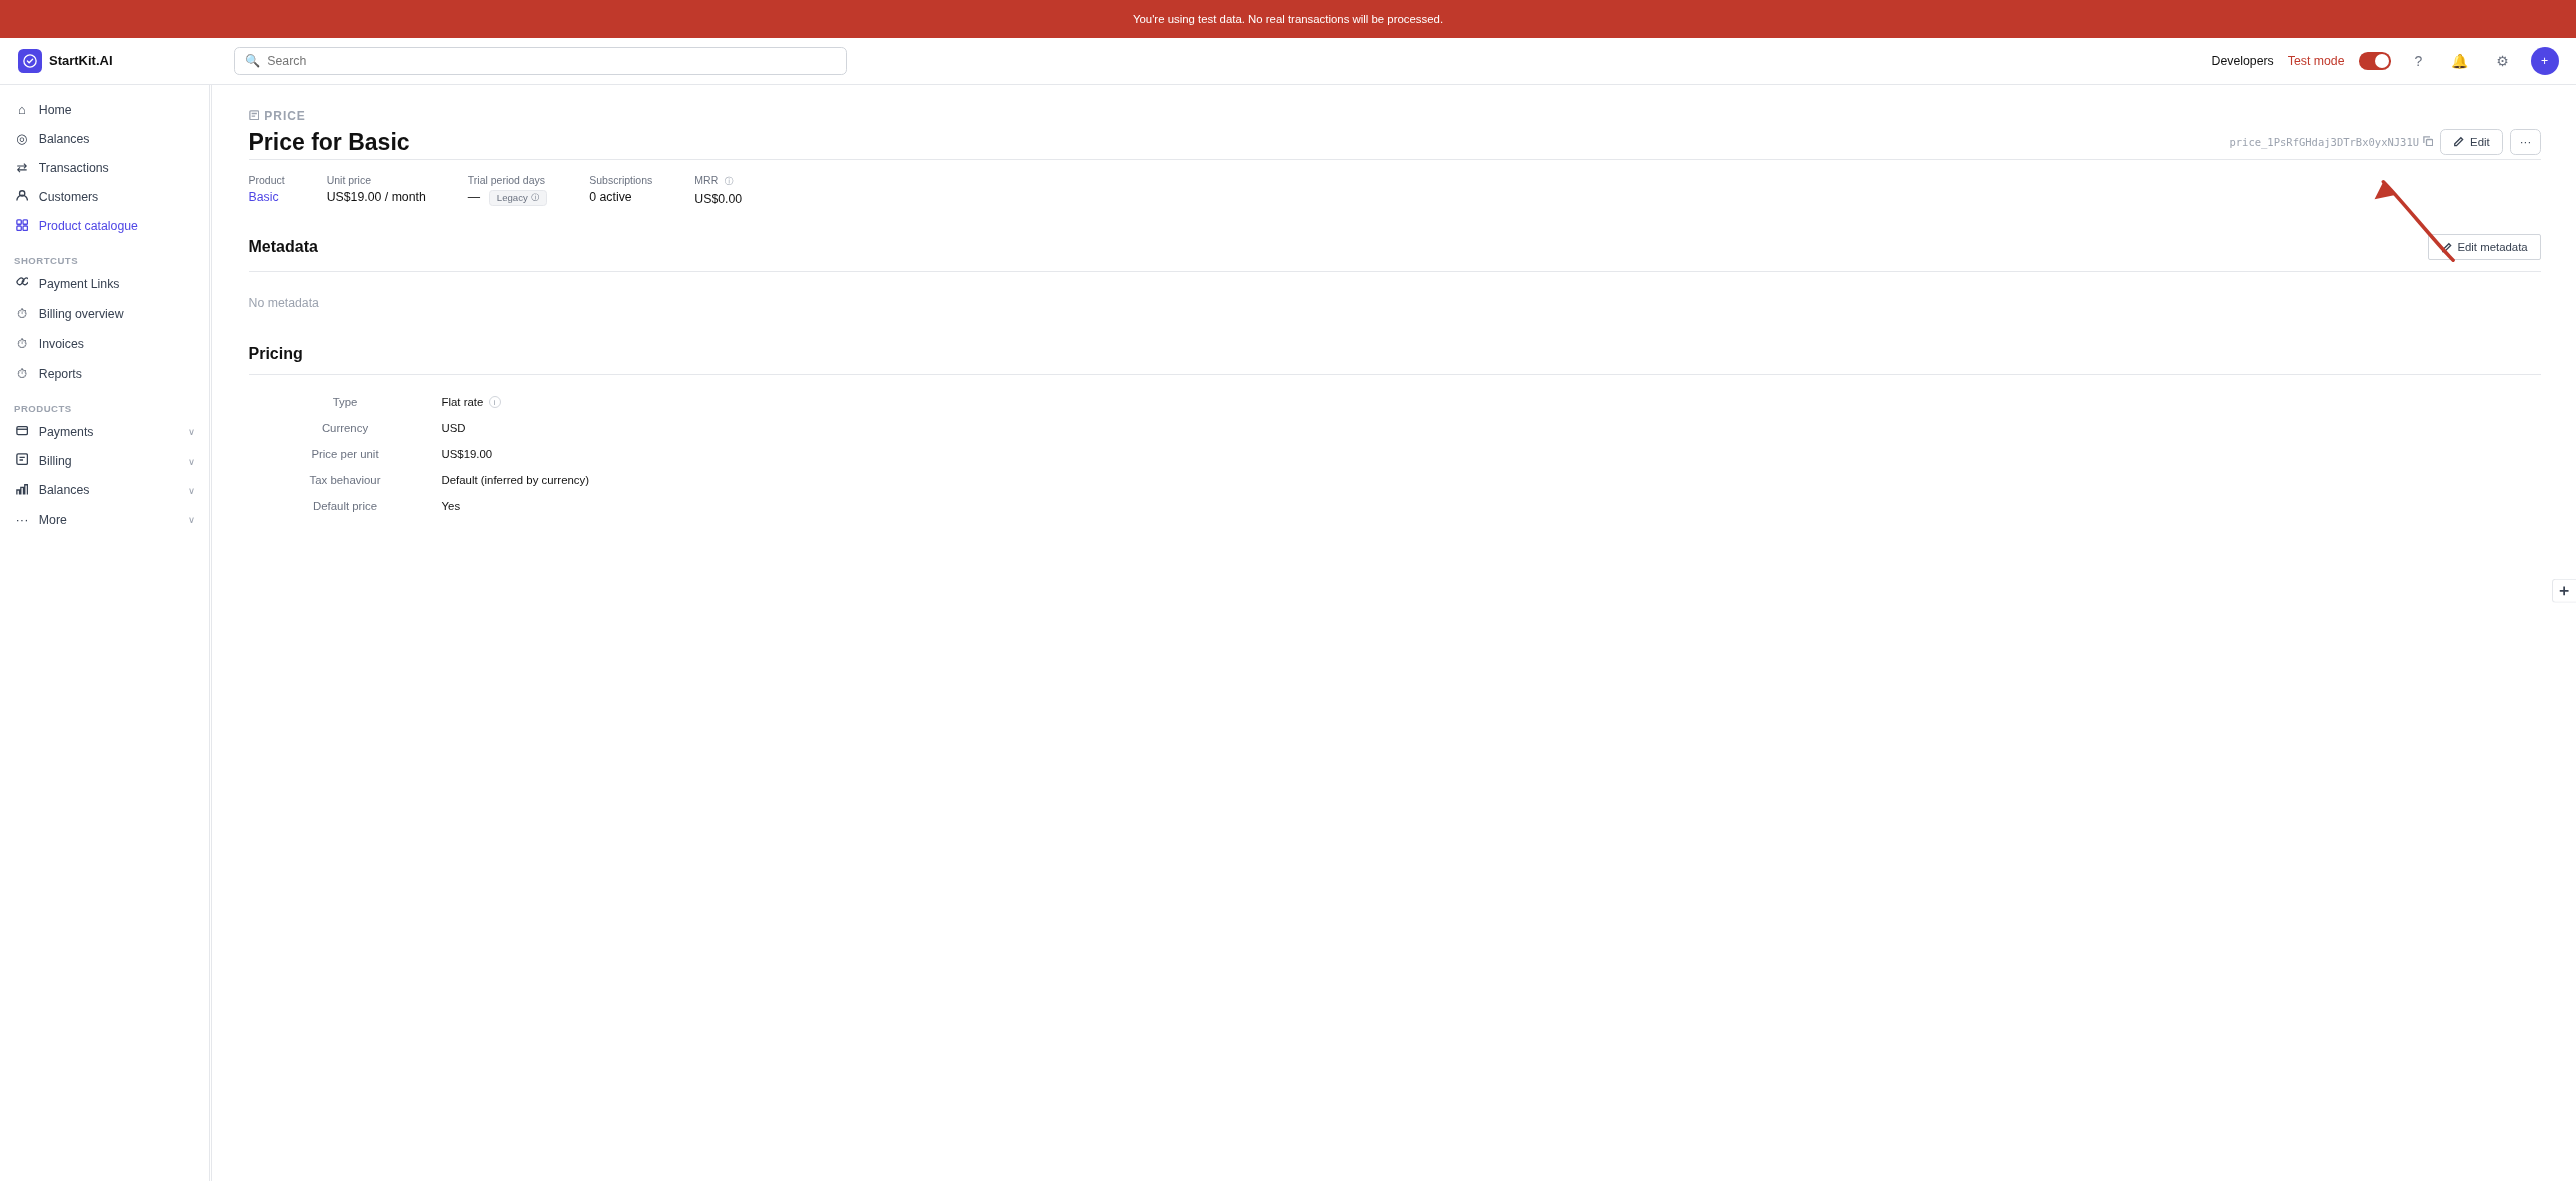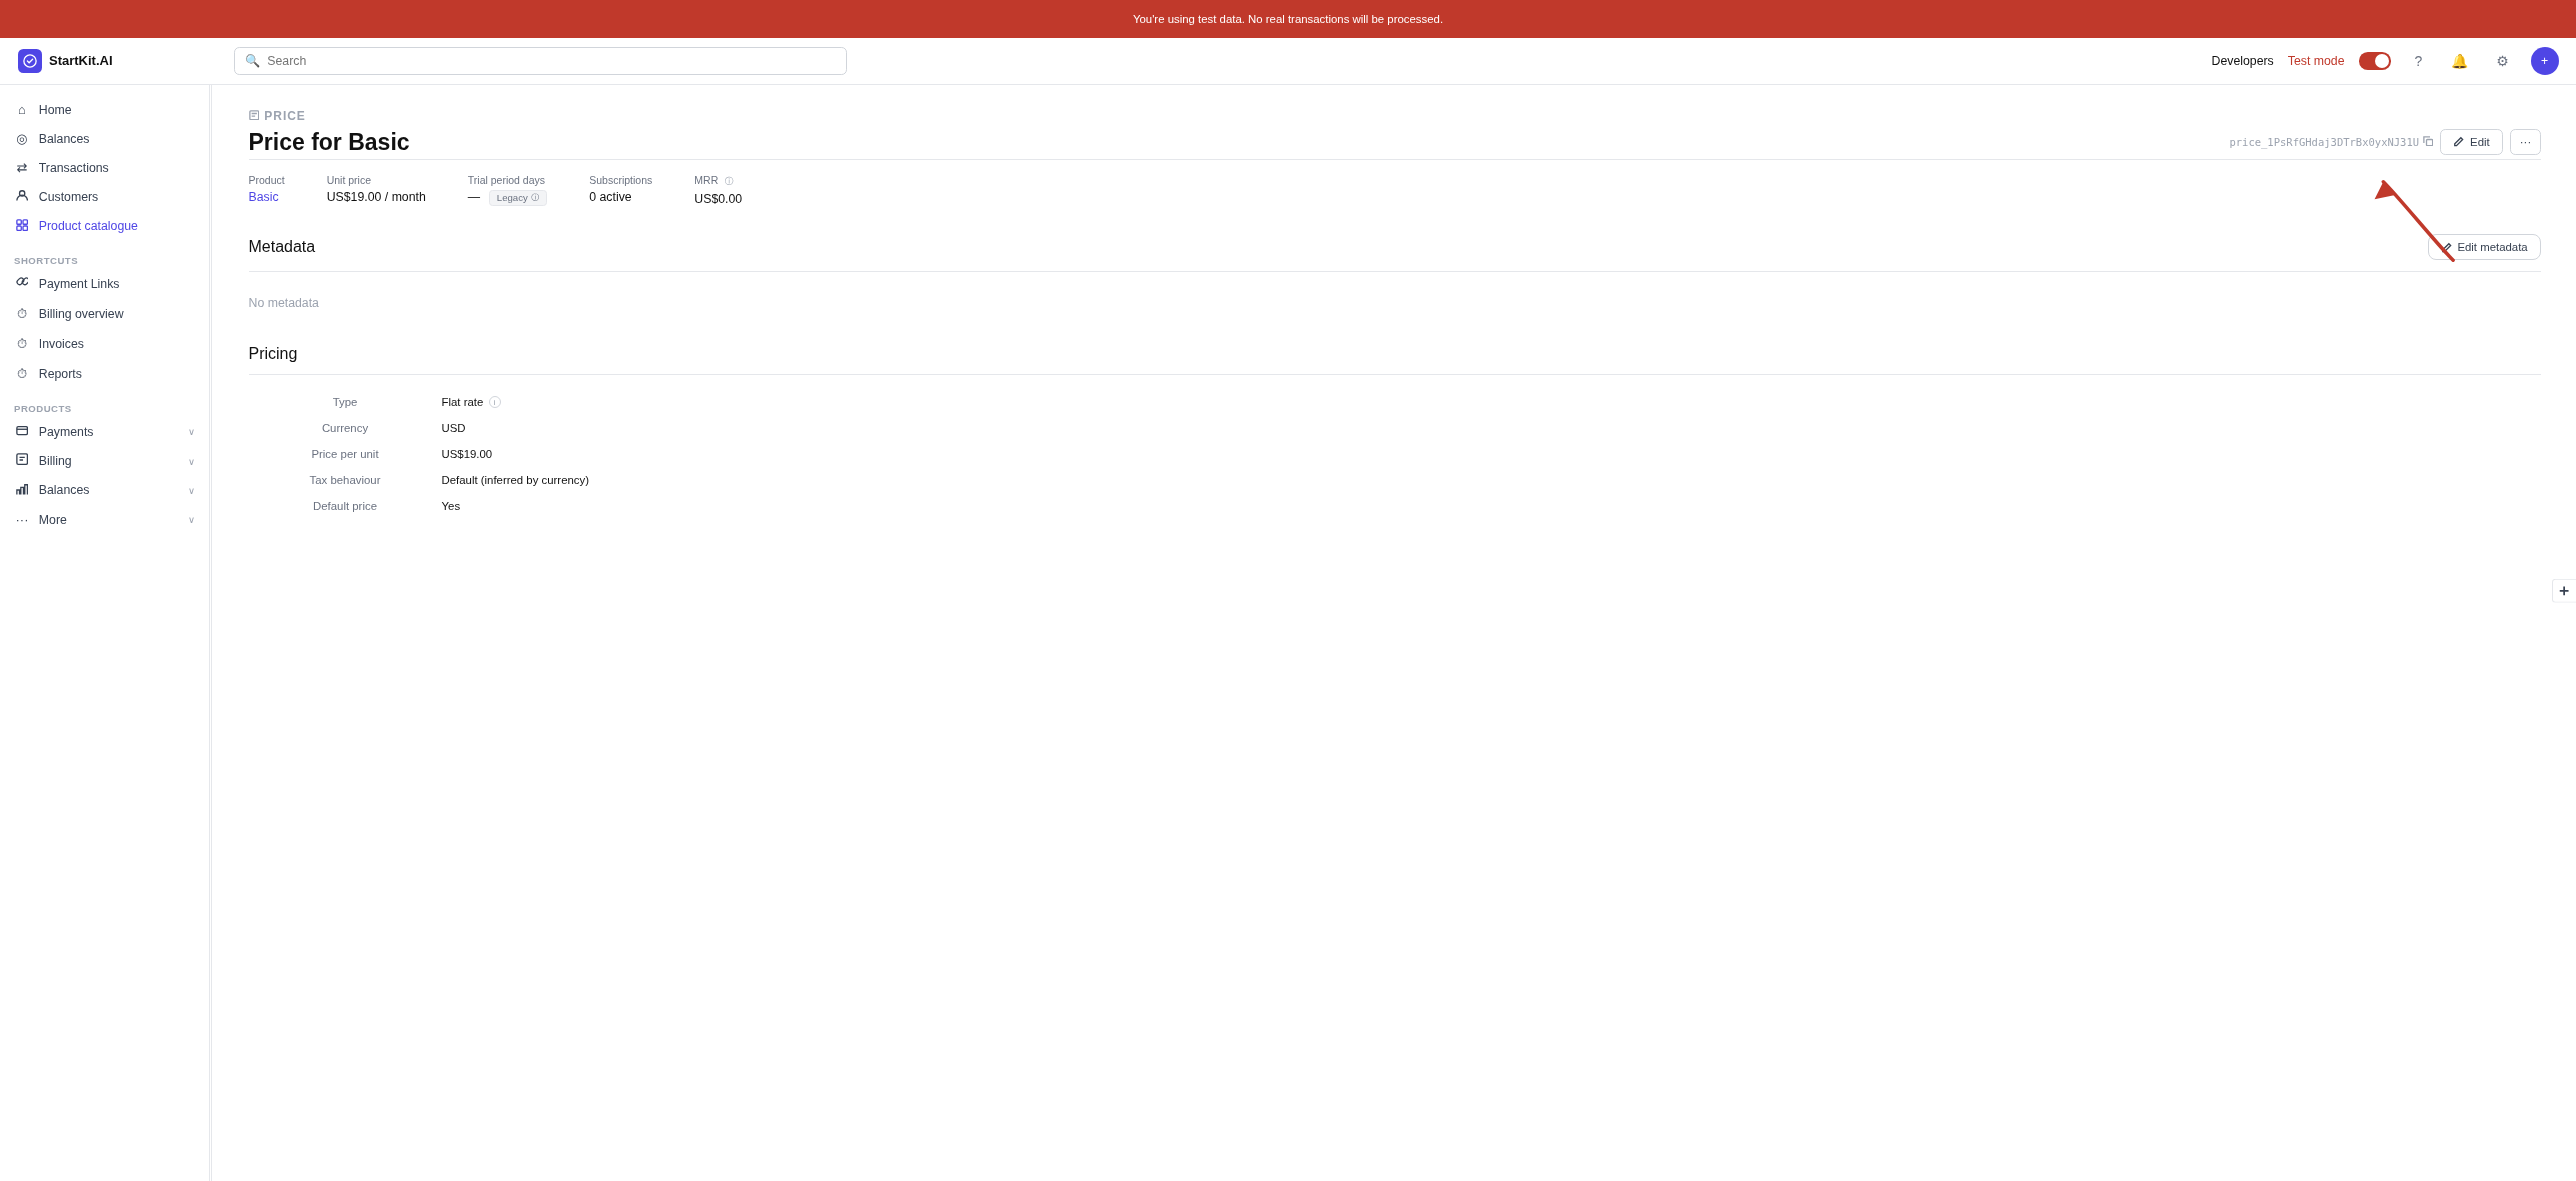"Metadata" .section-title { font-weight: 400 -> 700 }
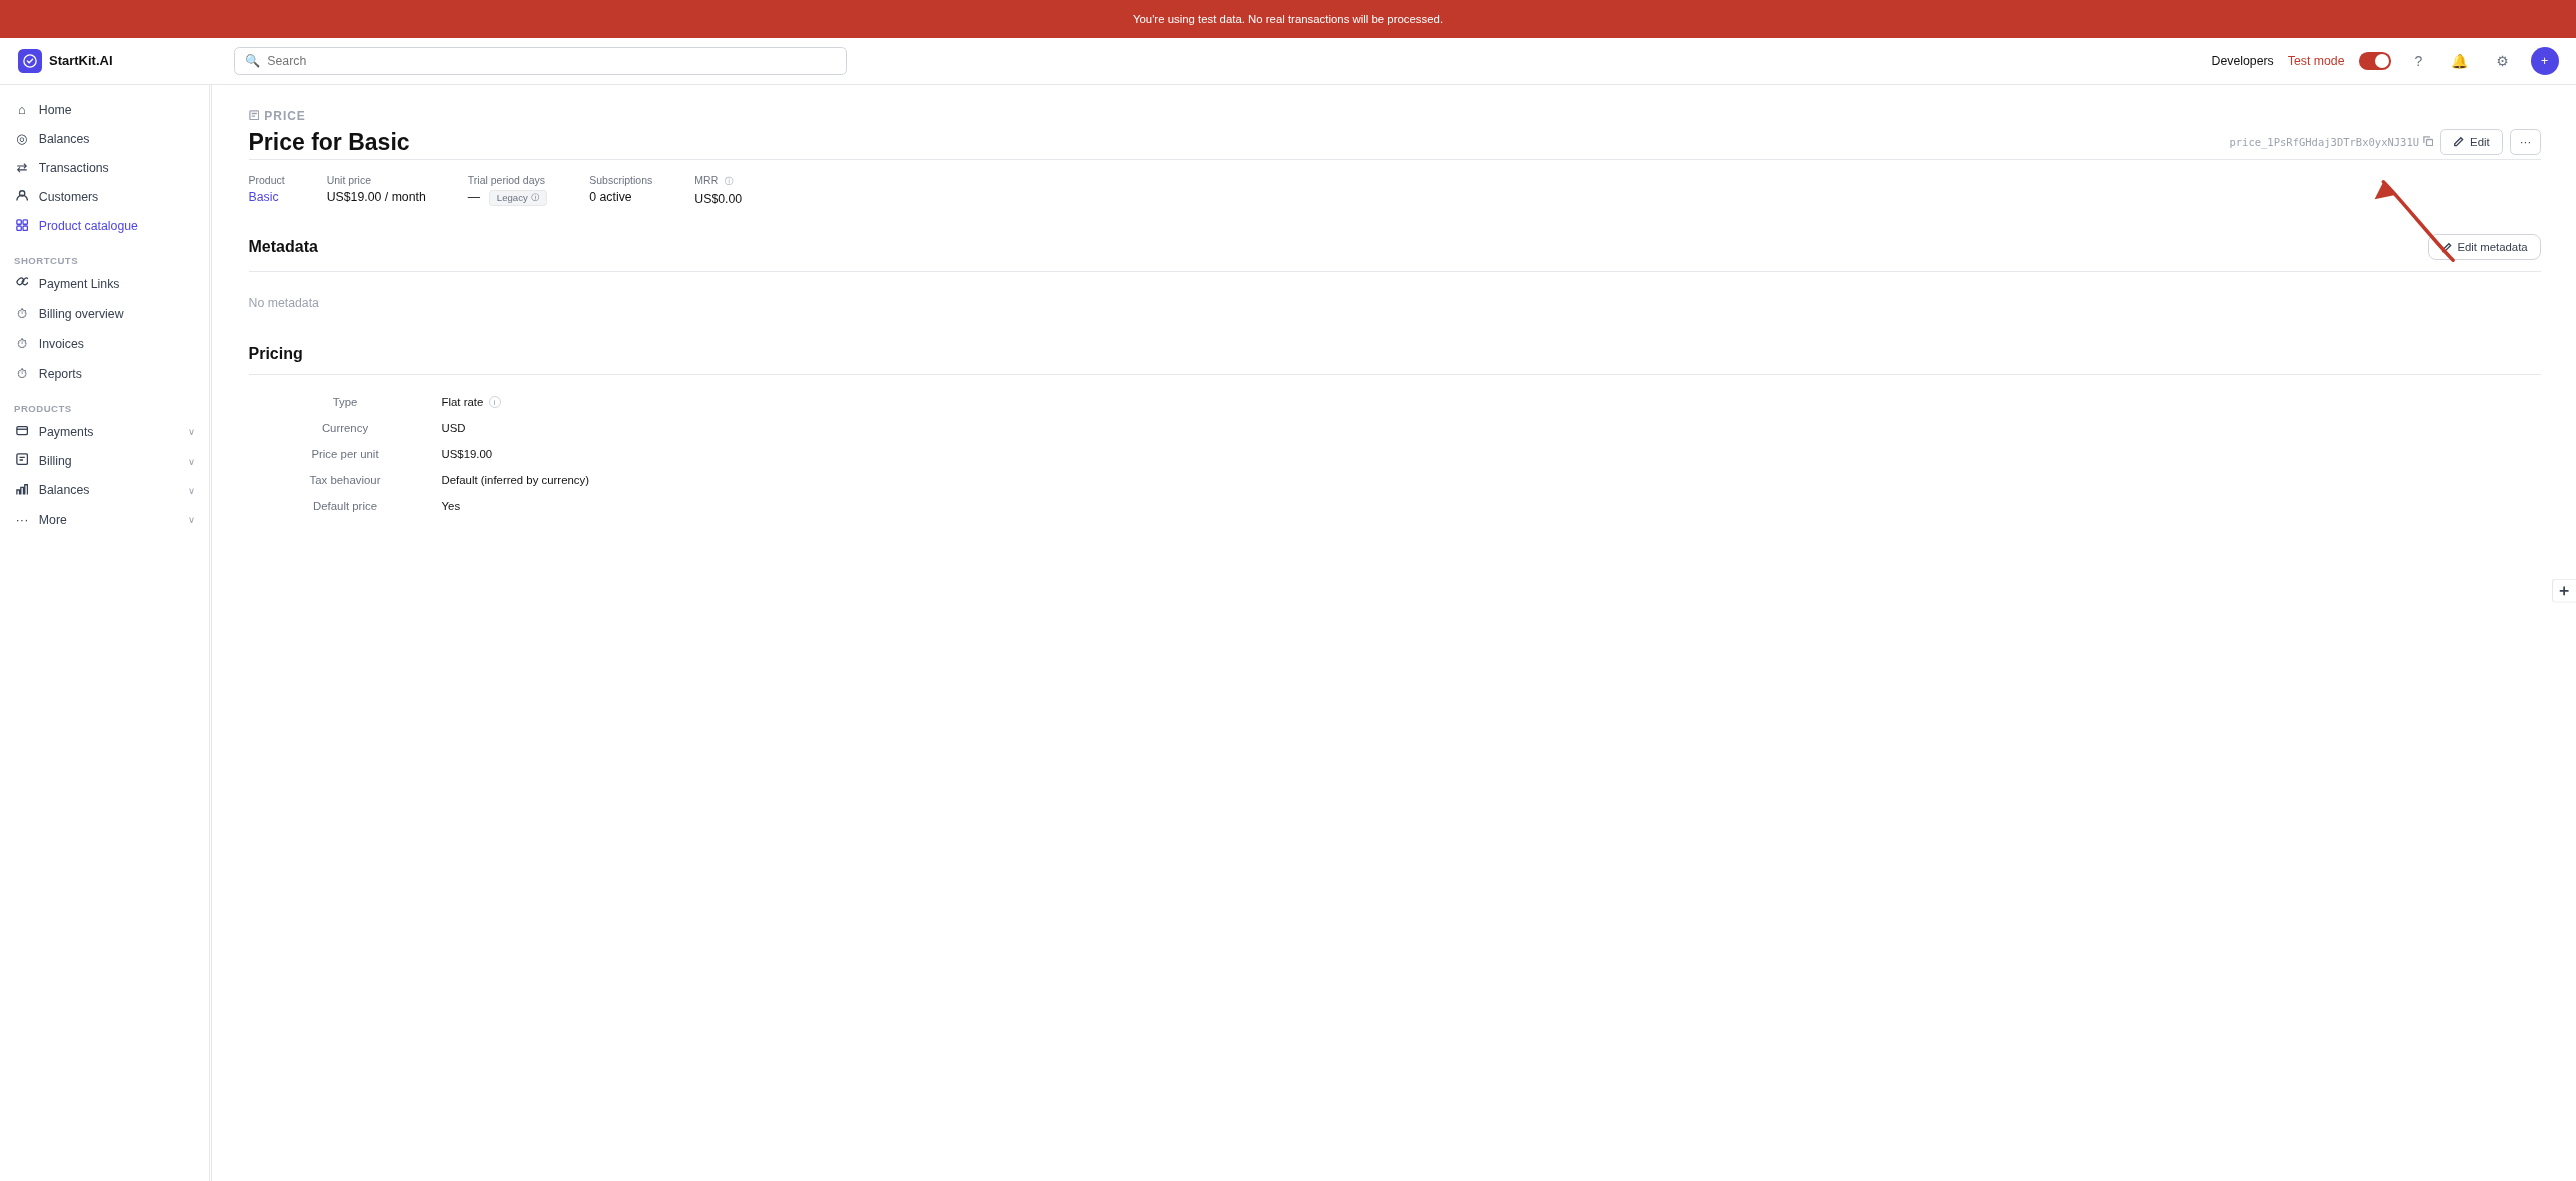"Edit metadata" .btn-edit-meta { border-radius: 8px -> 2px }
